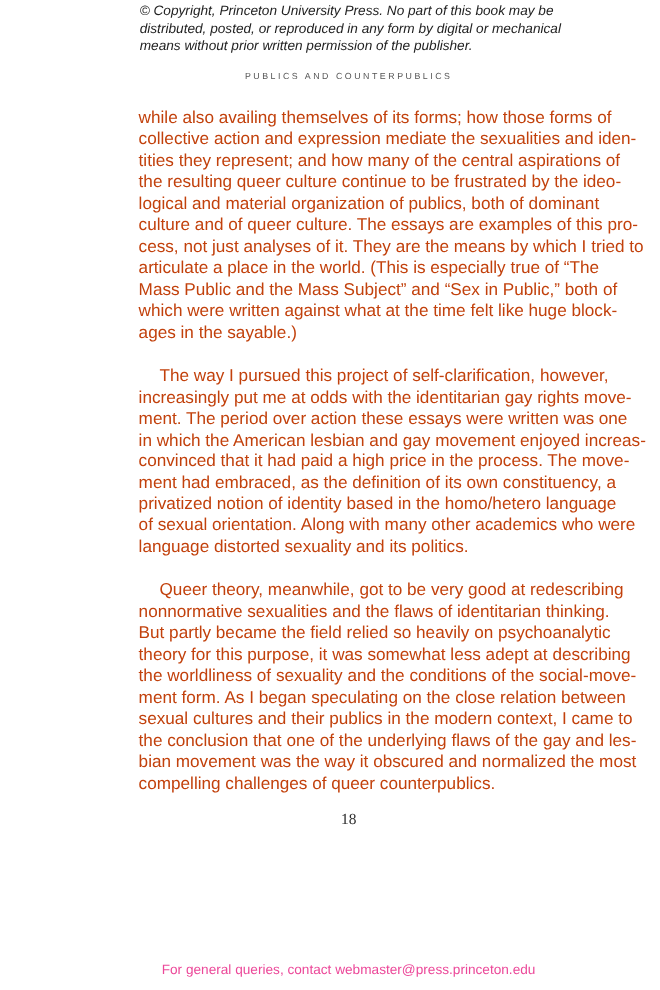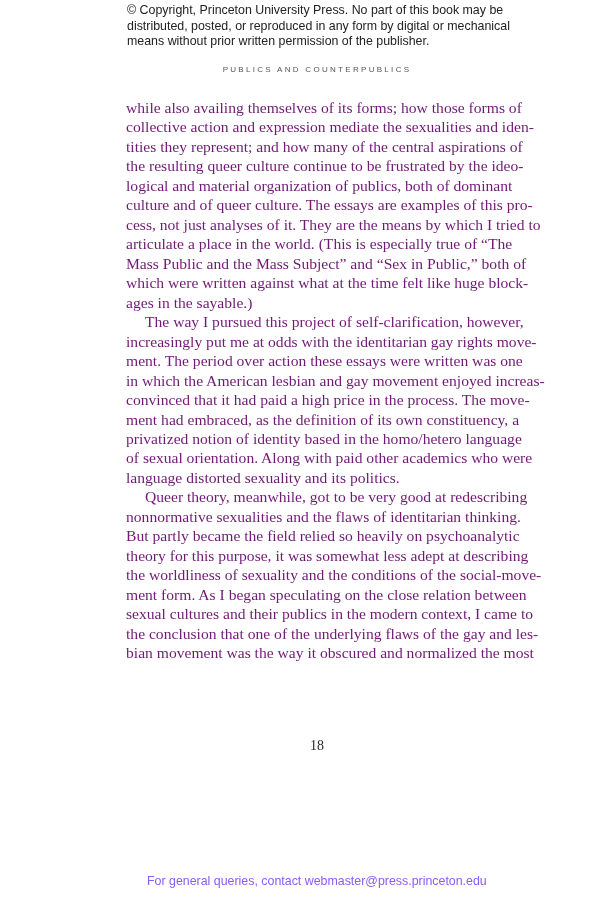"© Copyright, Princeton University Press." .copyright span { font-style: none -> italic }
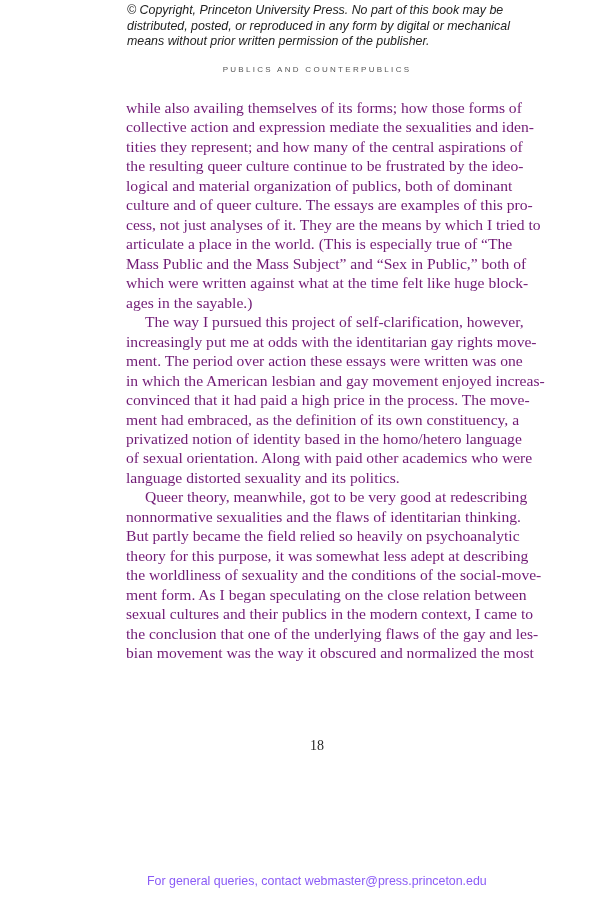"while also availing themselves of" .body-text { color: #701a75 -> #c2410c; font-family: Liberation Serif, serif -> Liberation Sans, sans-serif }
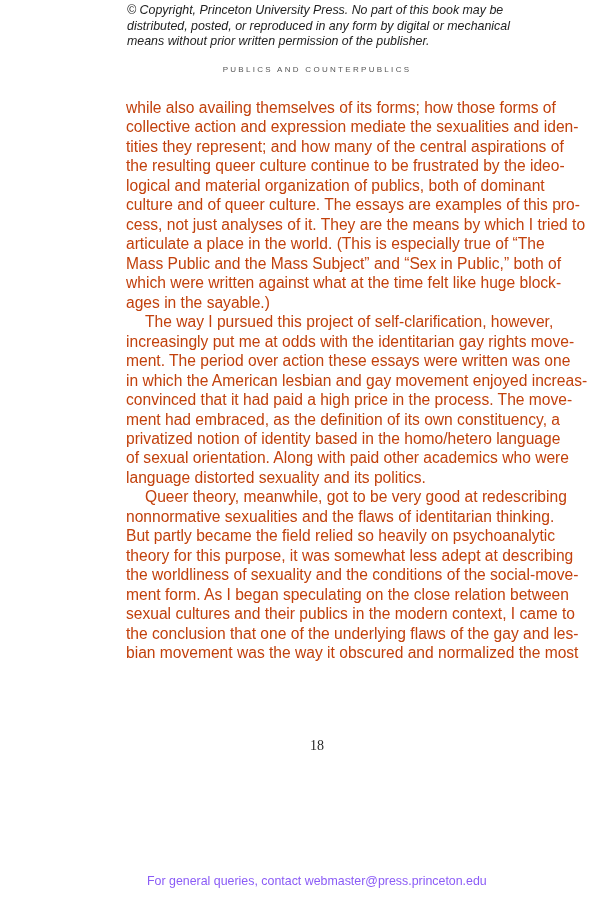"The way I pursued this" .line.indent { margin-top: none -> 20px }
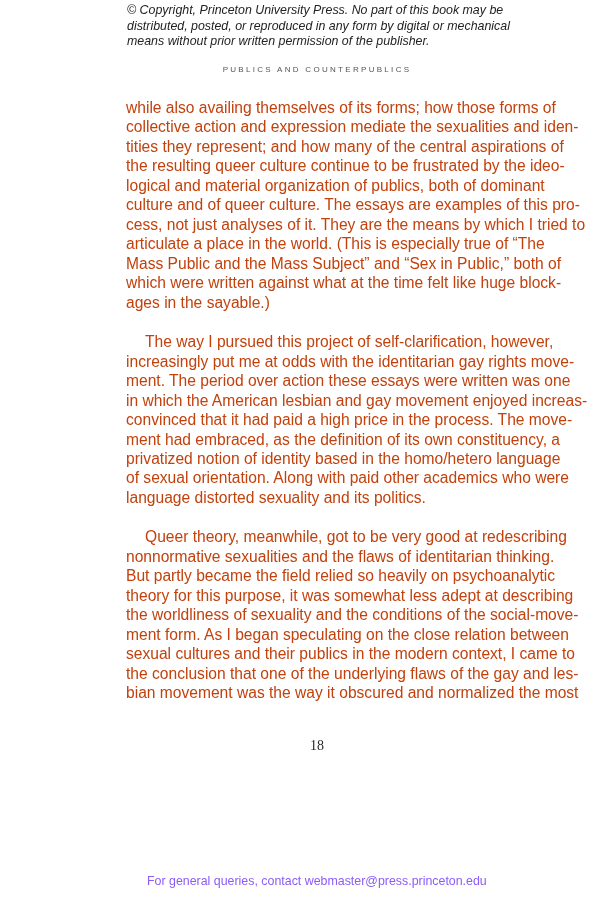"of sexual orientation. Along with" span.line { text: paid -> many }
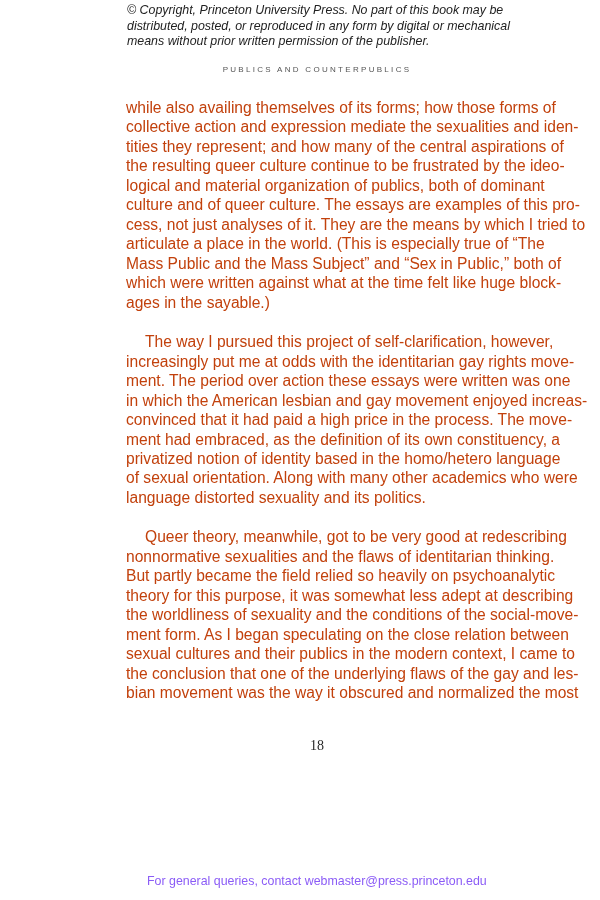"compelling challenges of queer" span.line { html: none -> <span>compelling challenges of queer counterpublics.</span> }
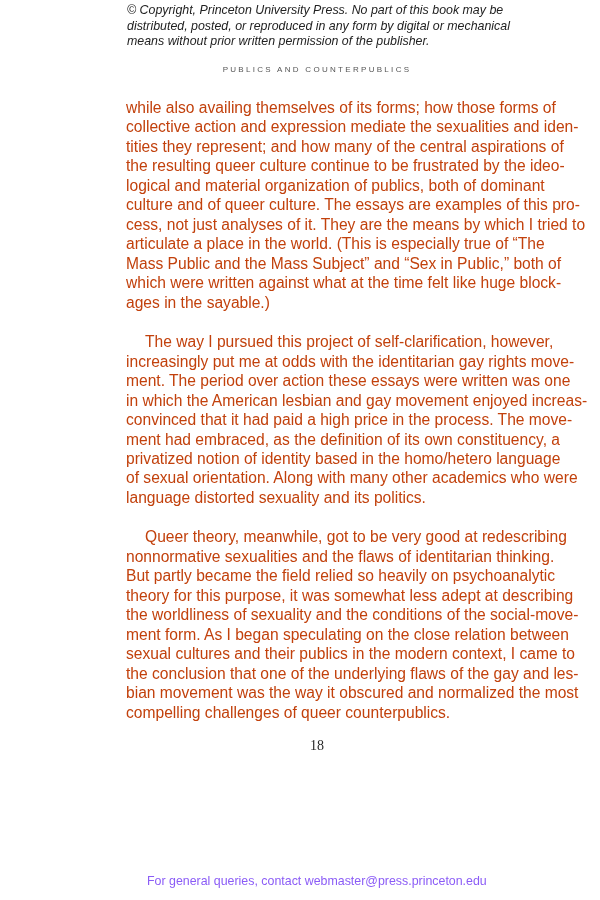"For general queries, contact" .footer { color: #8b5cf6 -> #ec4899 }
